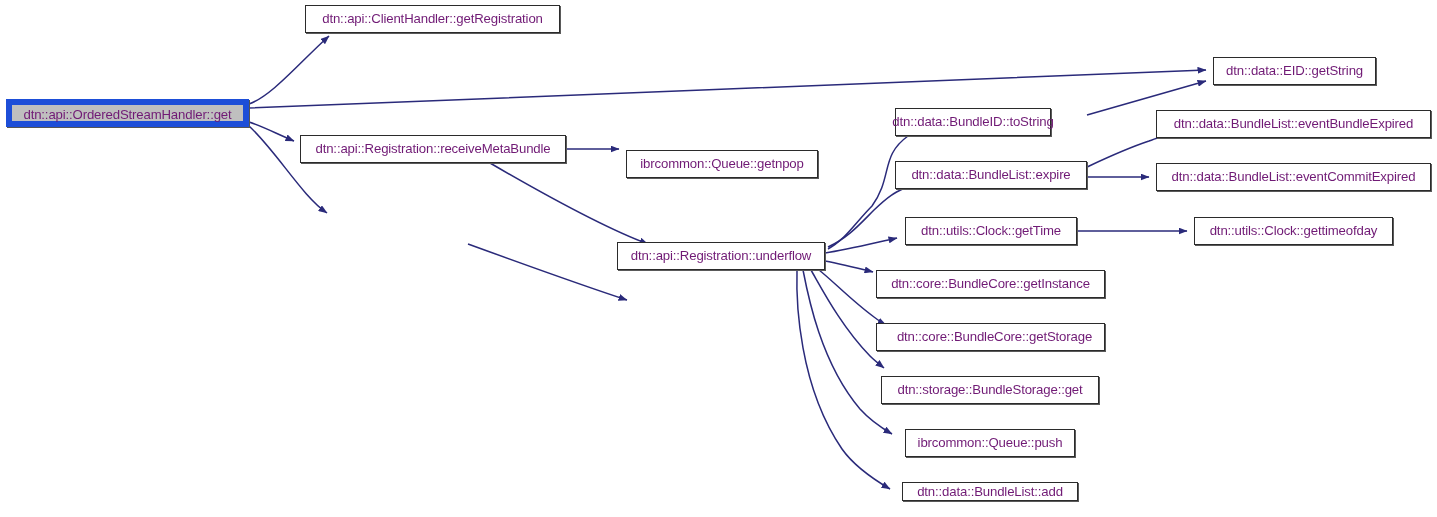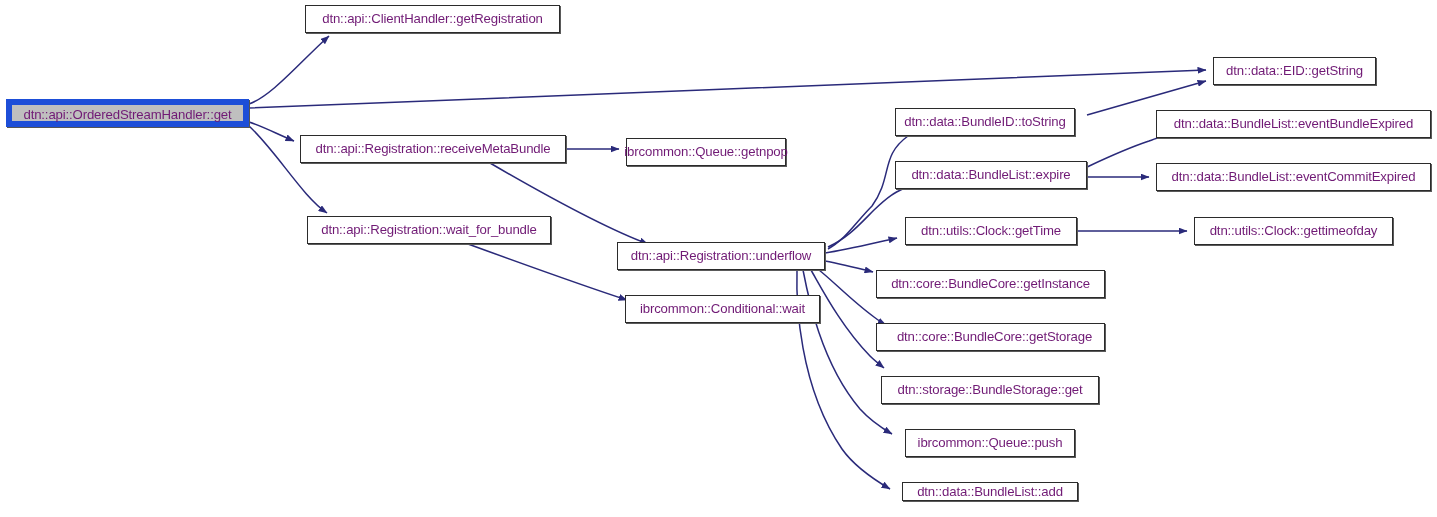"dtn::data::BundleID::toString" div.gnode { width: 180px -> 156px }
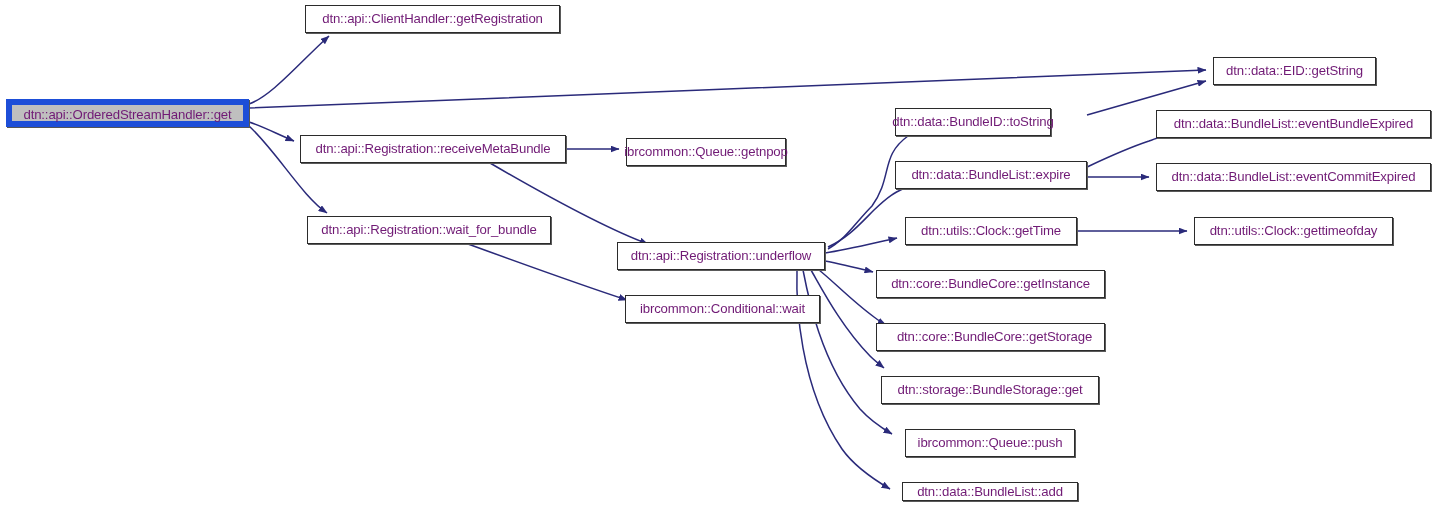"ibrcommon::Queue::getnpop" div.gnode { top: 138px -> 150px; width: 160px -> 192px }
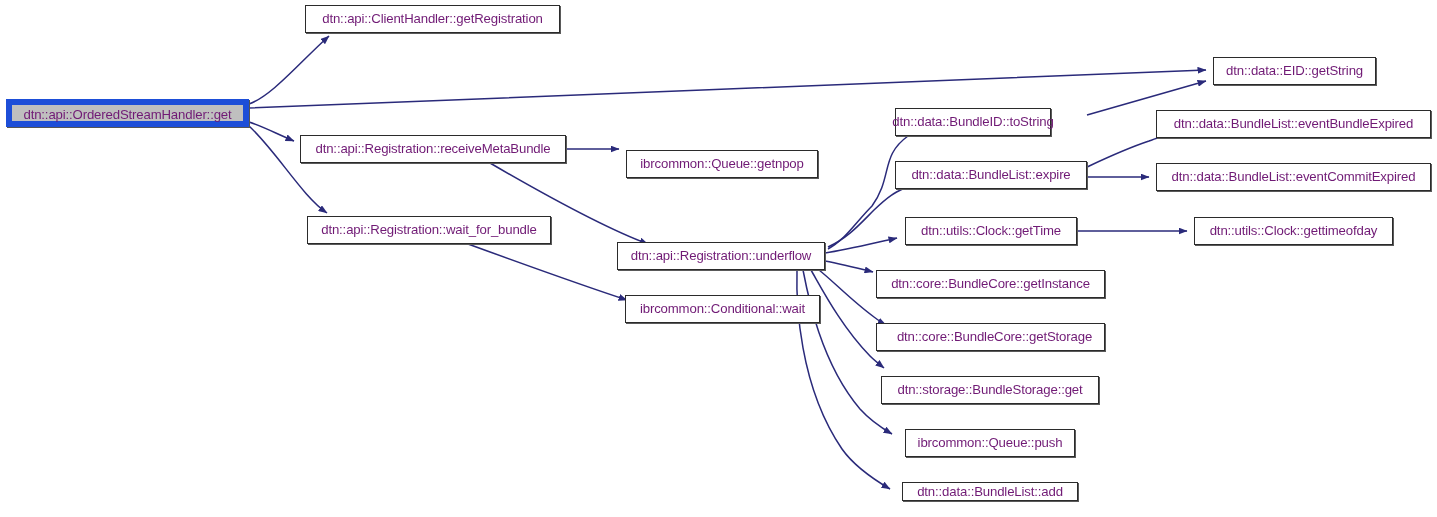"dtn::api::Registration::wait_for_bundle" div.gnode { html: <div> <span>dtn::api::Registration::wait_for_bundle</span> </div> -> none }
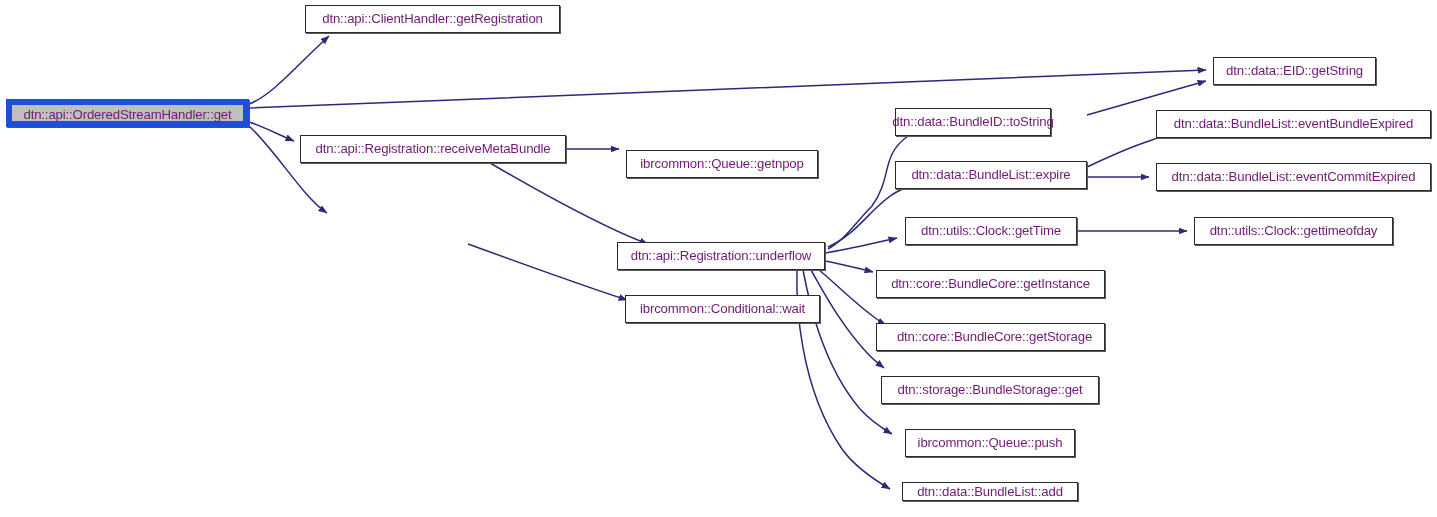"ibrcommon::Conditional::wait" div.gnode { html: <div> <span>ibrcommon::Conditional::wait</span> </div> -> none }
